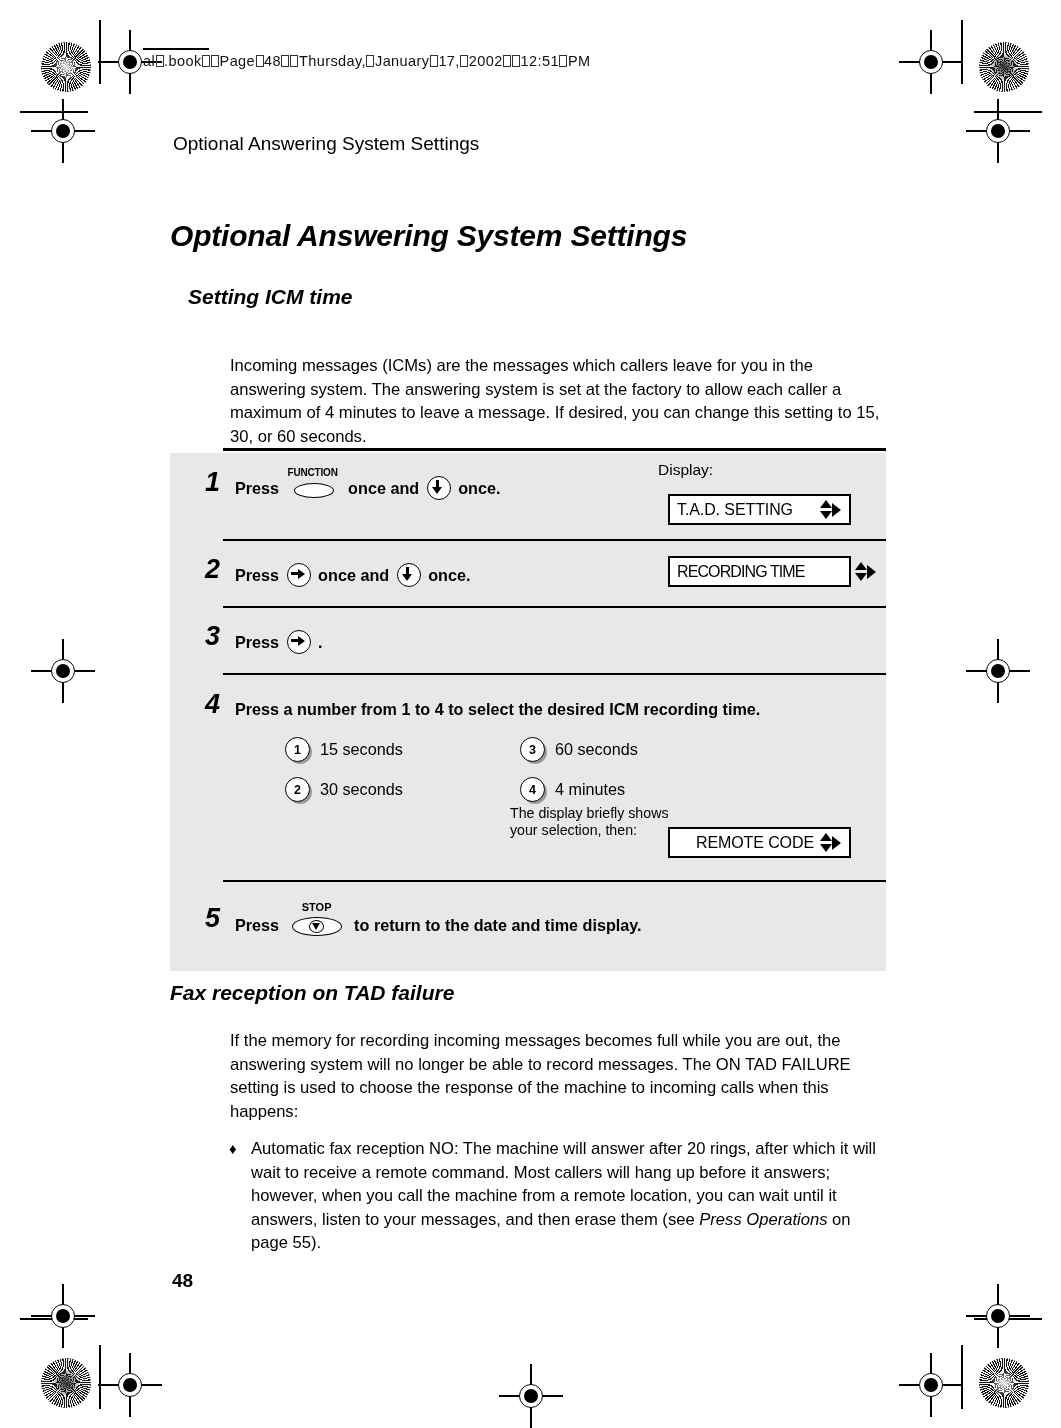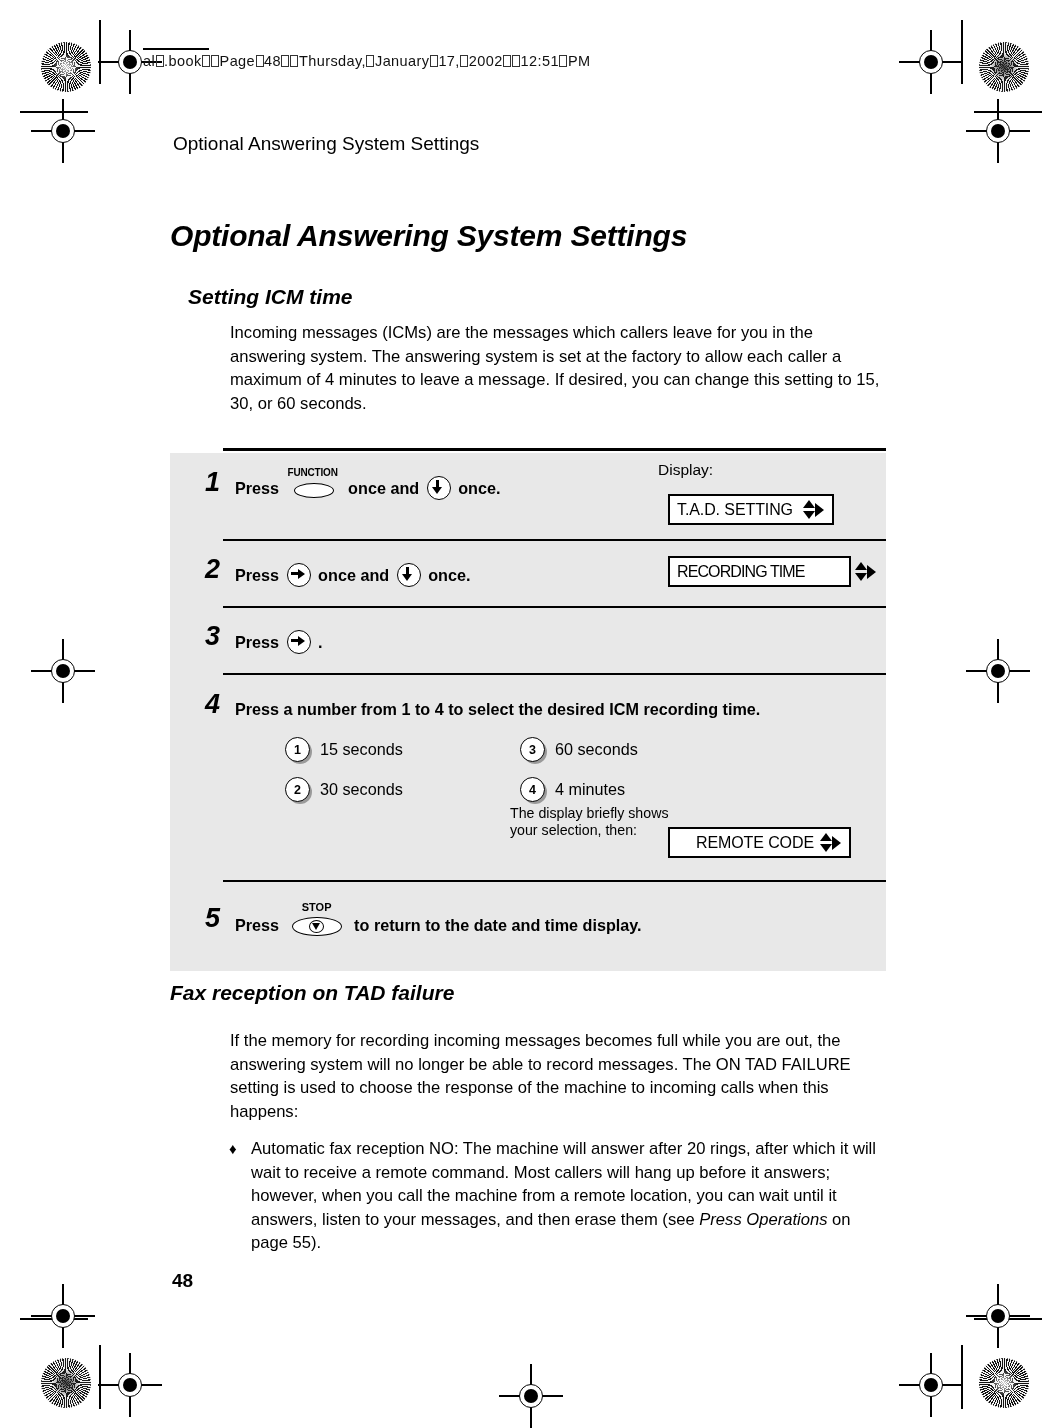"Incoming messages (ICMs) are the" p.body.p1 { top: 321px -> 354px }
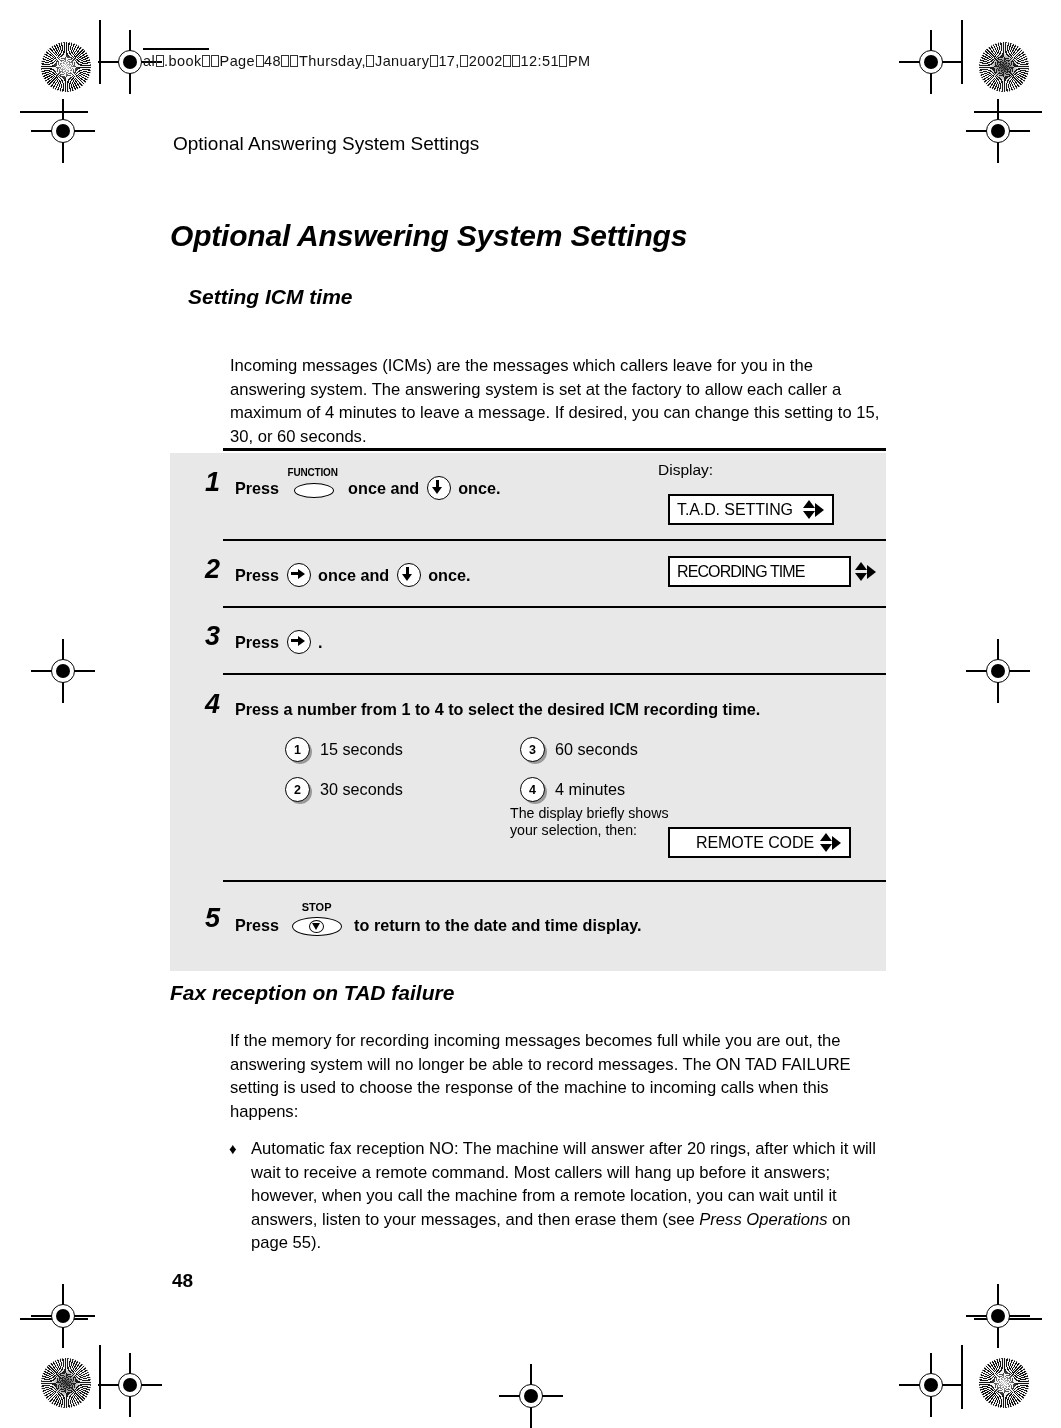"T.A.D. SETTING" div.disp { width: 166px -> 183px }
